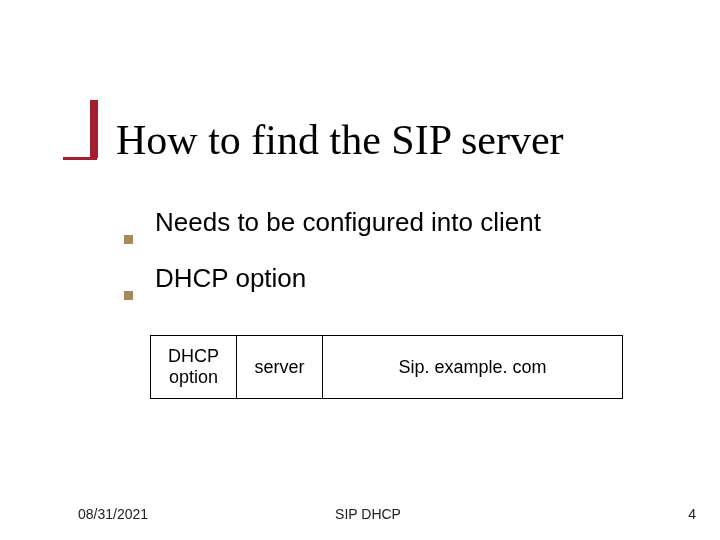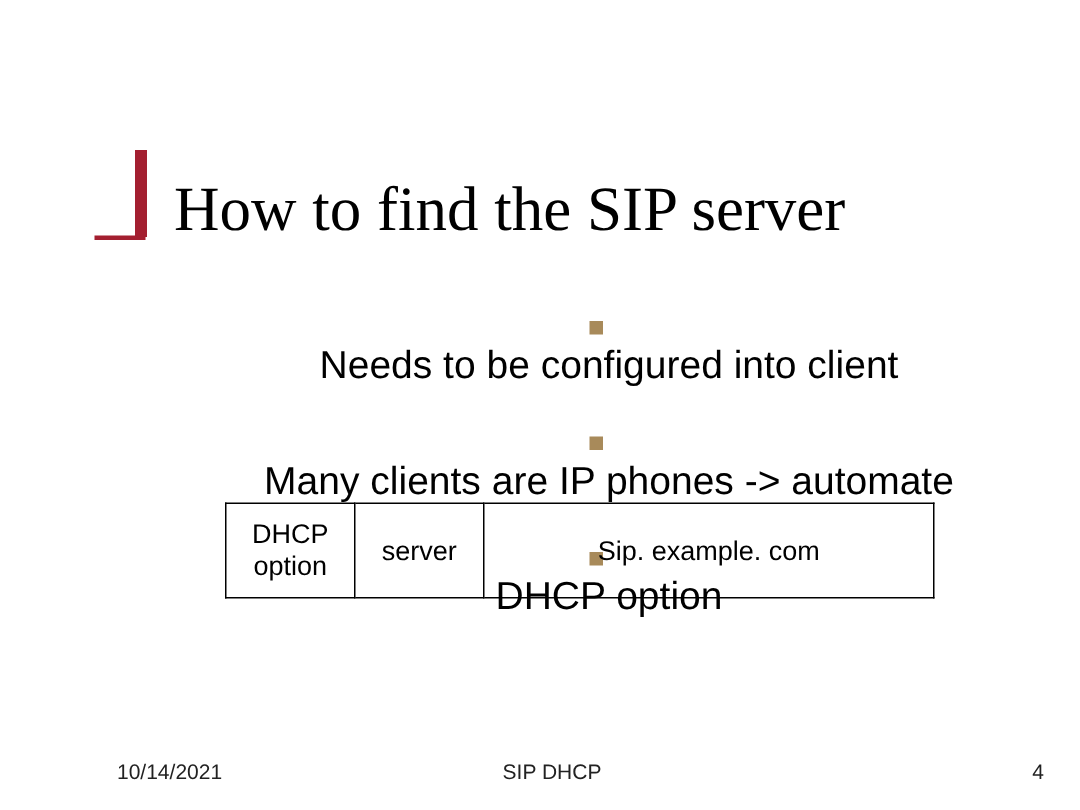"Needs to be configured into" .bullet-row { align-items: center -> flex-end; flex-direction: column -> none }
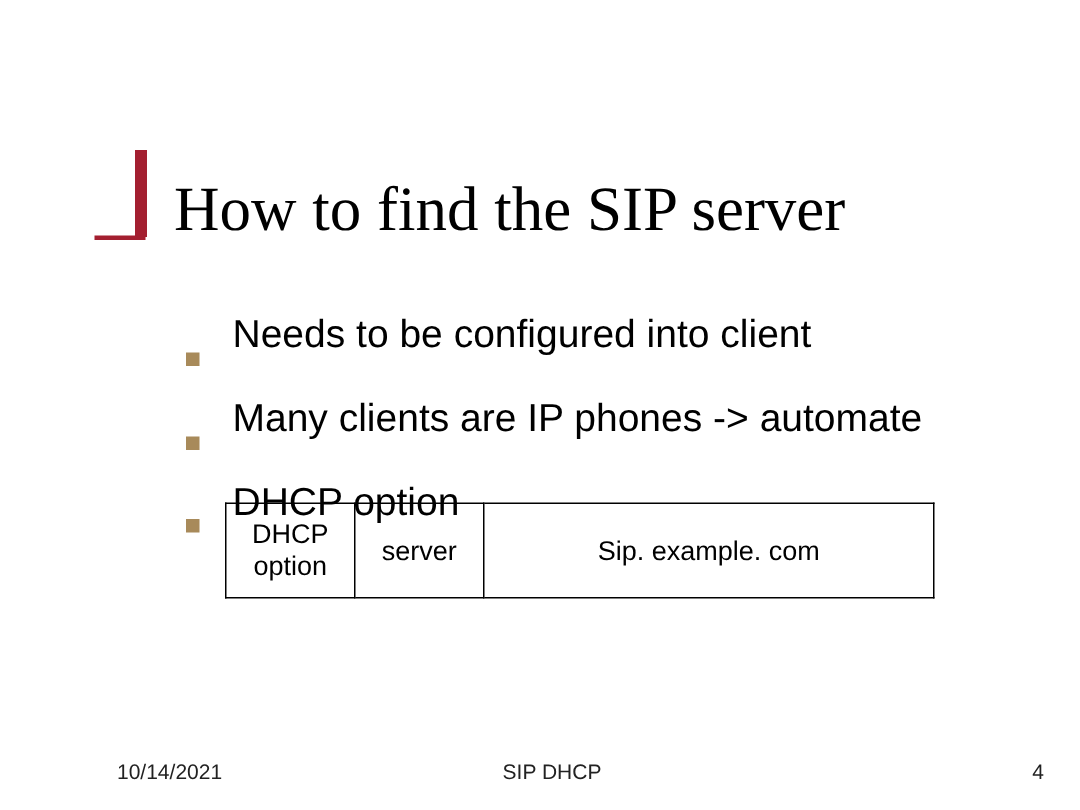"Many clients are IP phones" div.bullet-row { html: <div> <div></div> <div>Many clients are IP phones -&gt; automate</div> </div> -> none }
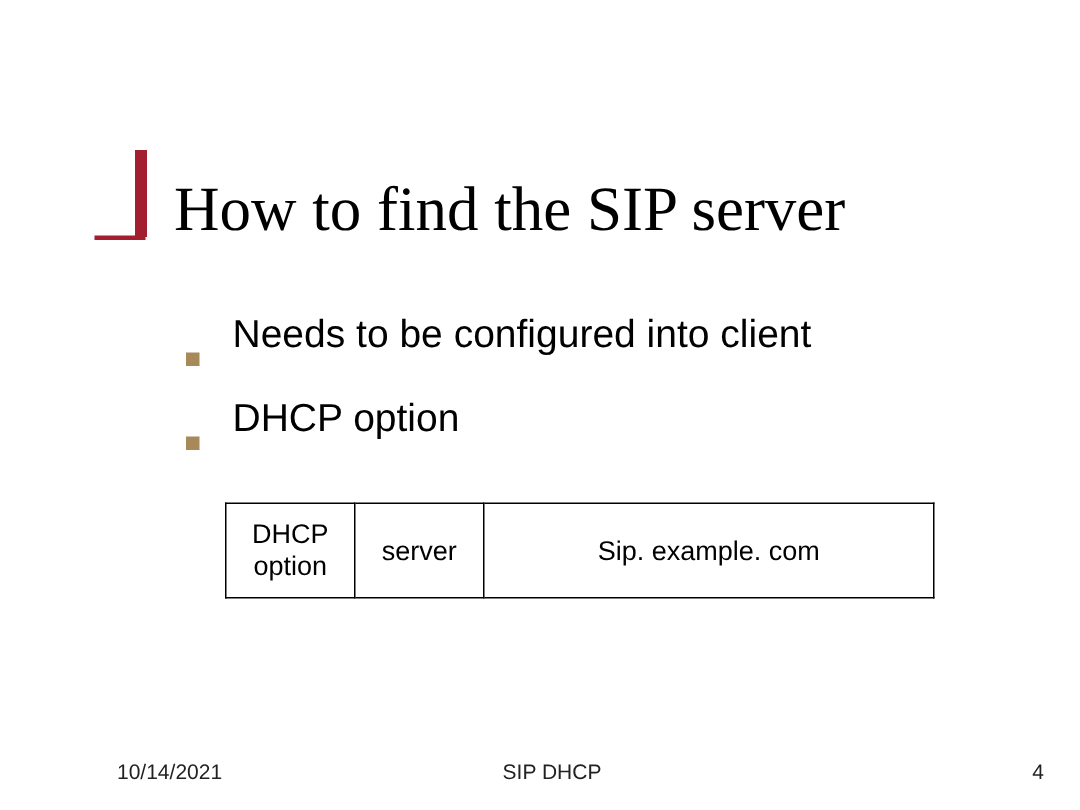"10/14/2021" span { text: 10/14/2021 -> 08/31/2021 }
